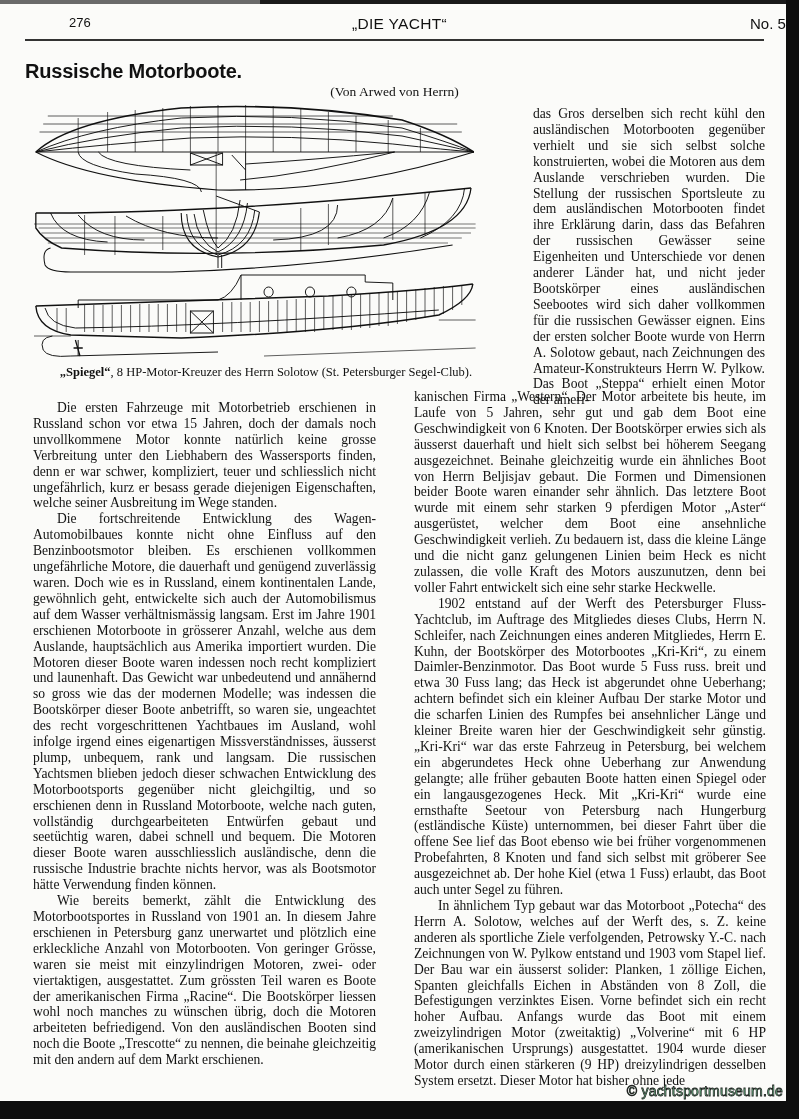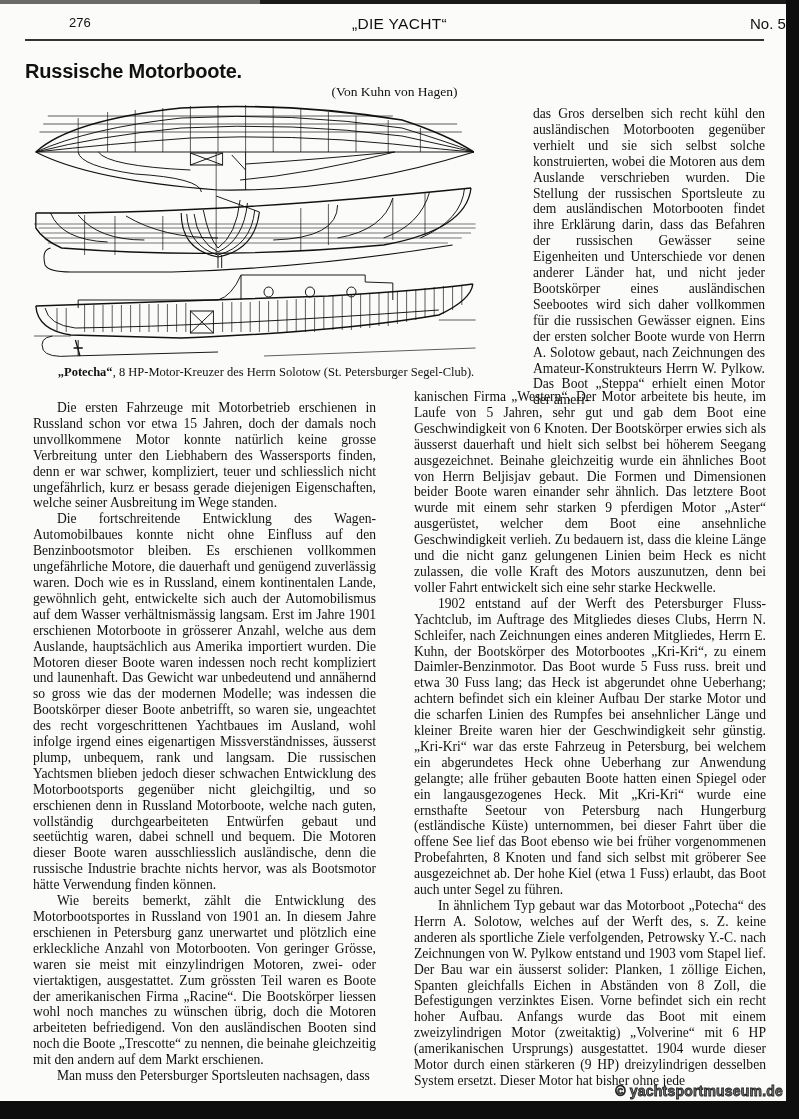"(Von Kuhn von Hagen)" div.art-author { text: Kuhn von Hagen -> Arwed von Herrn }
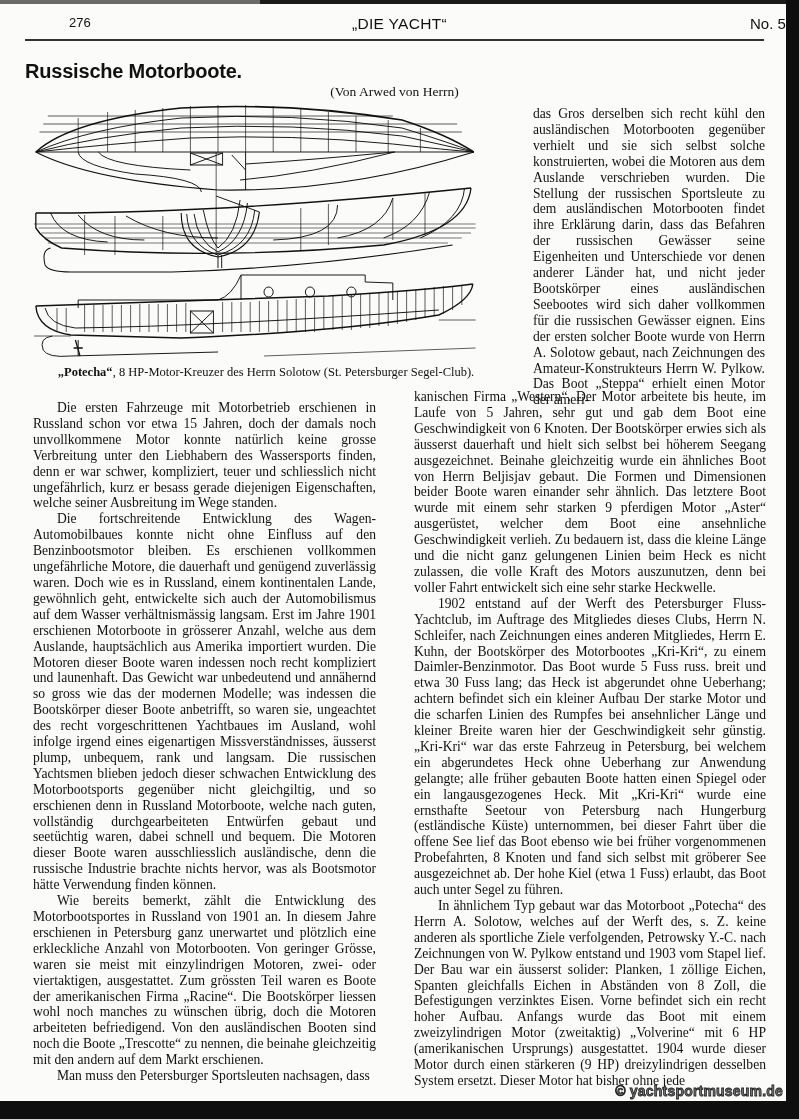"„Potecha“" b { text: Potecha -> Spiegel }
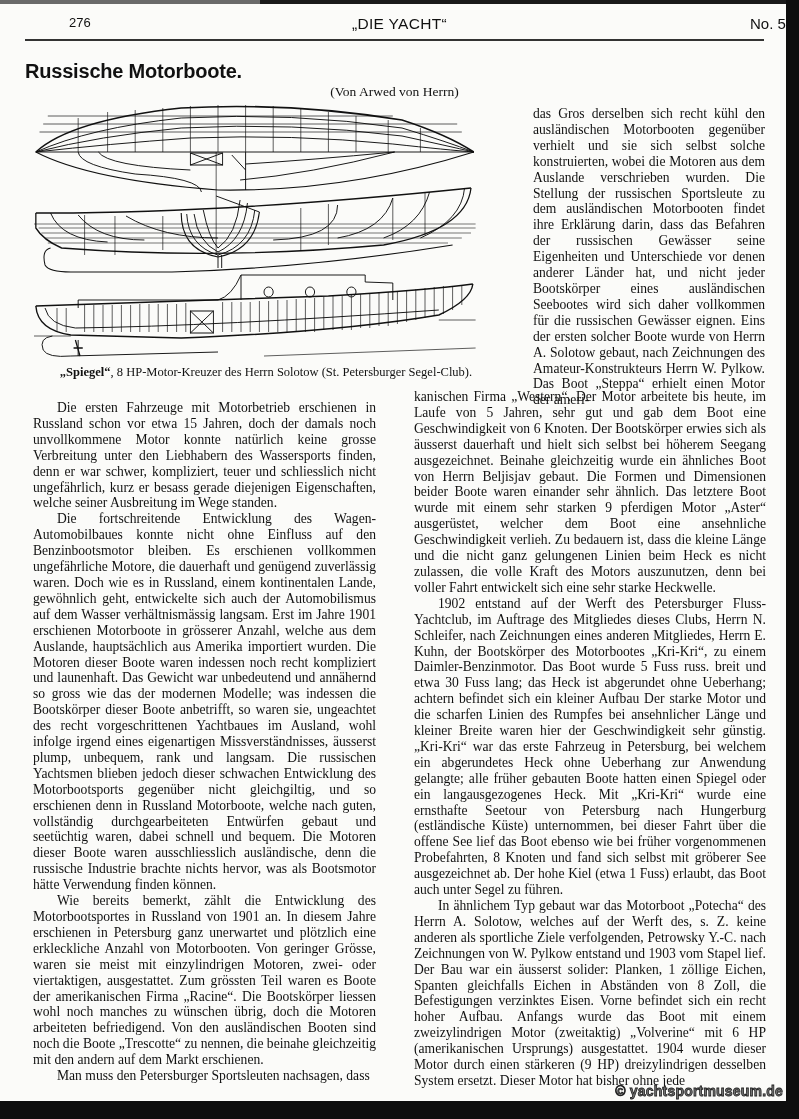"Man muss den Petersburger Sportsleuten" p { html: <p>Man muss den Petersburger Sportsleuten nachsagen, dass</p> -> none }
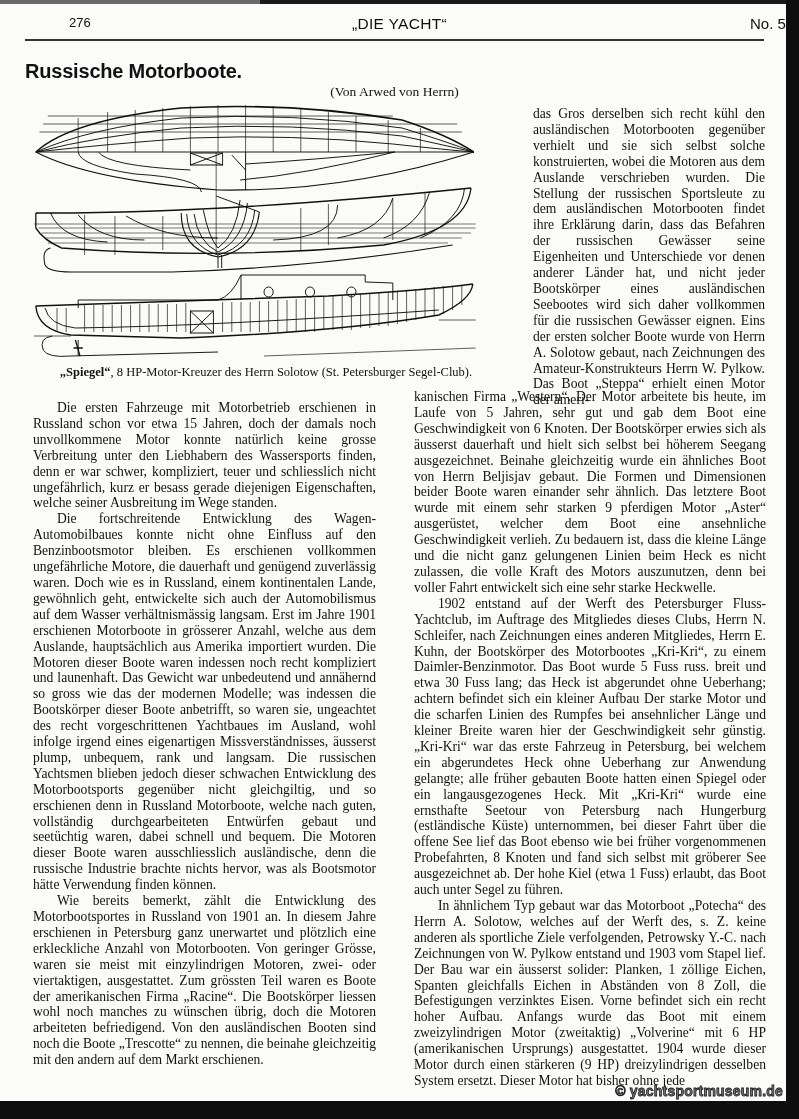"© yachtsportmuseum.de" .watermark { color: #737373 -> #86efac; font-weight: bold -> normal }
